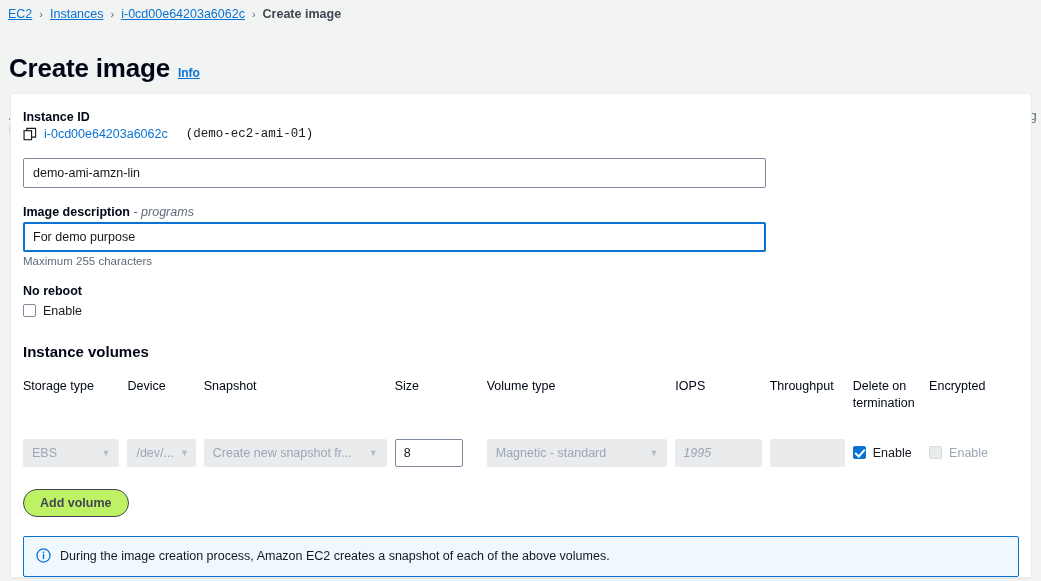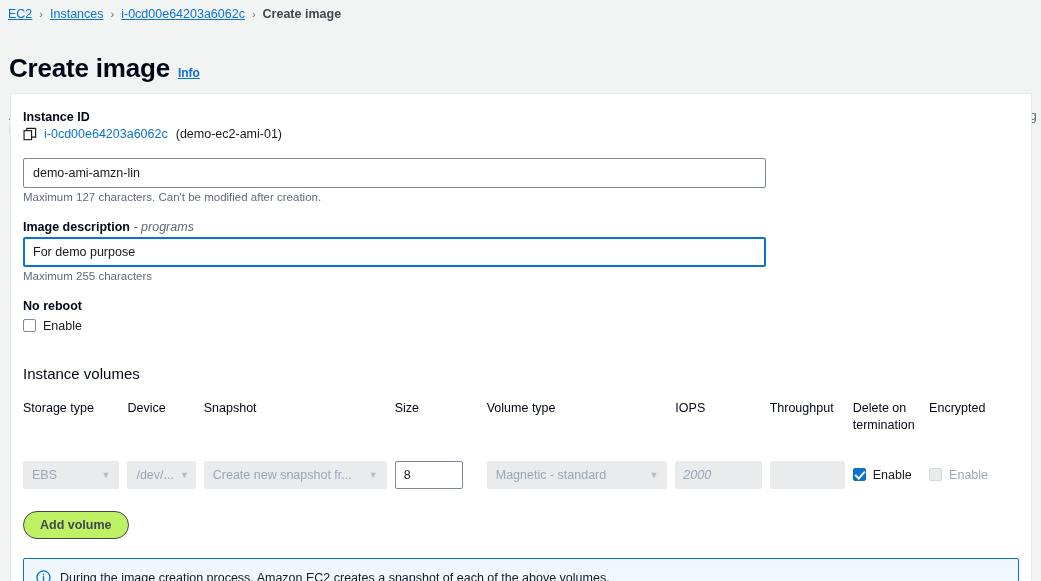"(demo-ec2-ami-01)" .iid-name { font-family: none -> Liberation Mono, monospace; margin-left: 8px -> 18px }
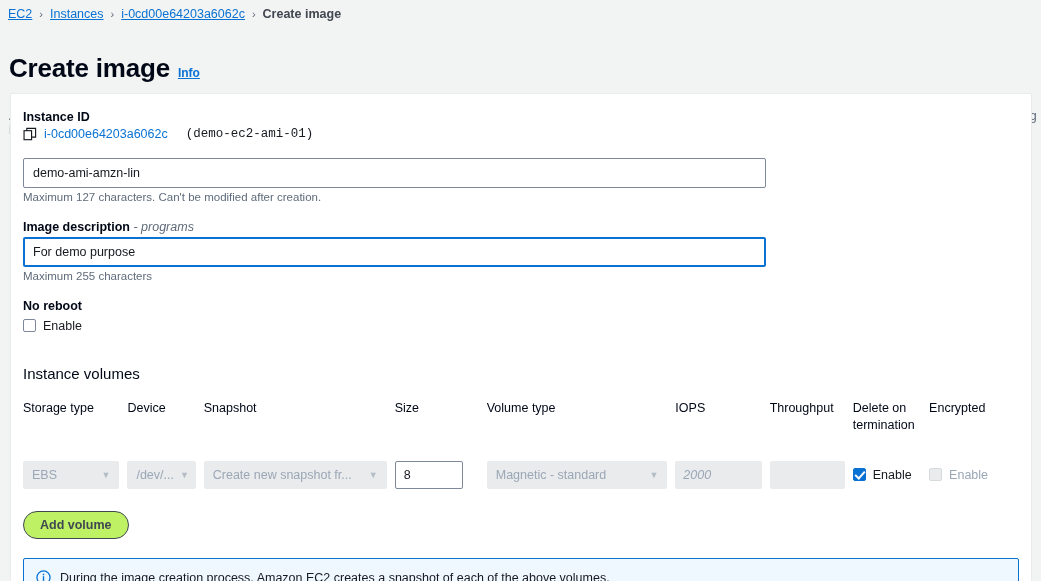"Maximum 127 characters. Can't be" div.hint { html: <div>Maximum 127 characters. Can't be modified after creation.</div> -> none }
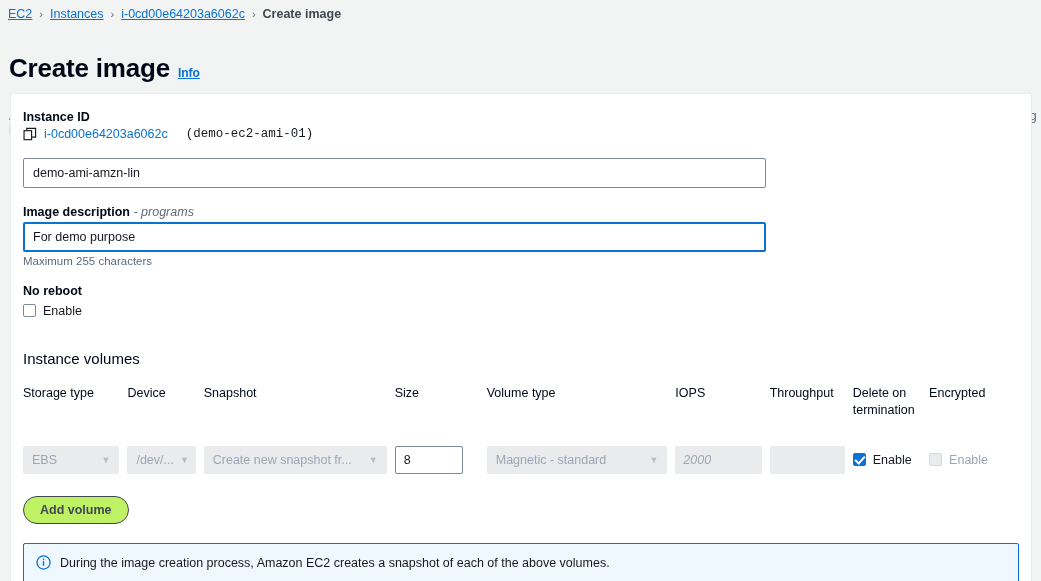"Instance volumes" .vol-title { font-weight: normal -> bold; margin-top: 32px -> 25px }
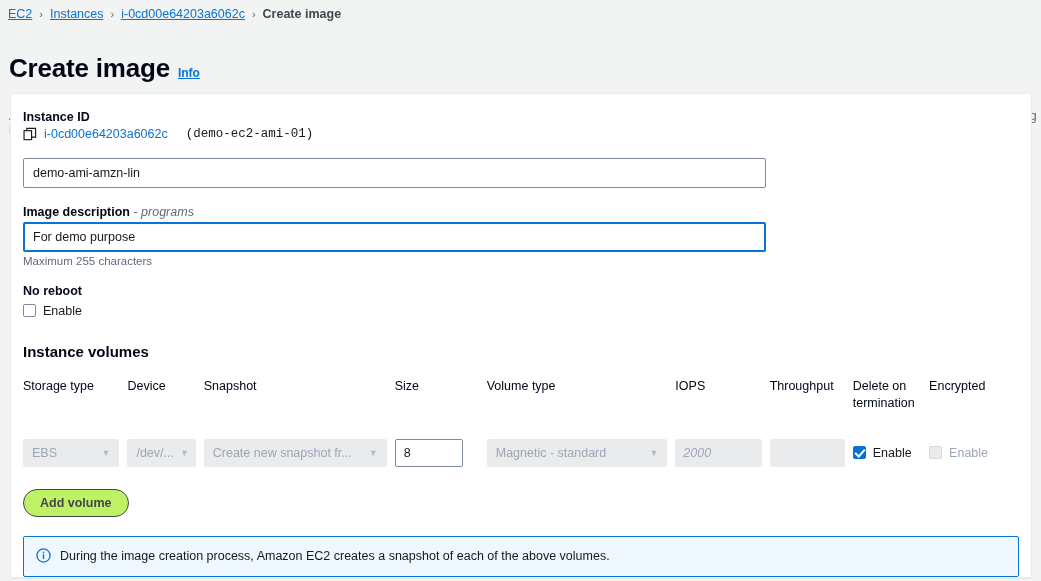"2000" div.field-dis { text: 2000 -> 1995 }
